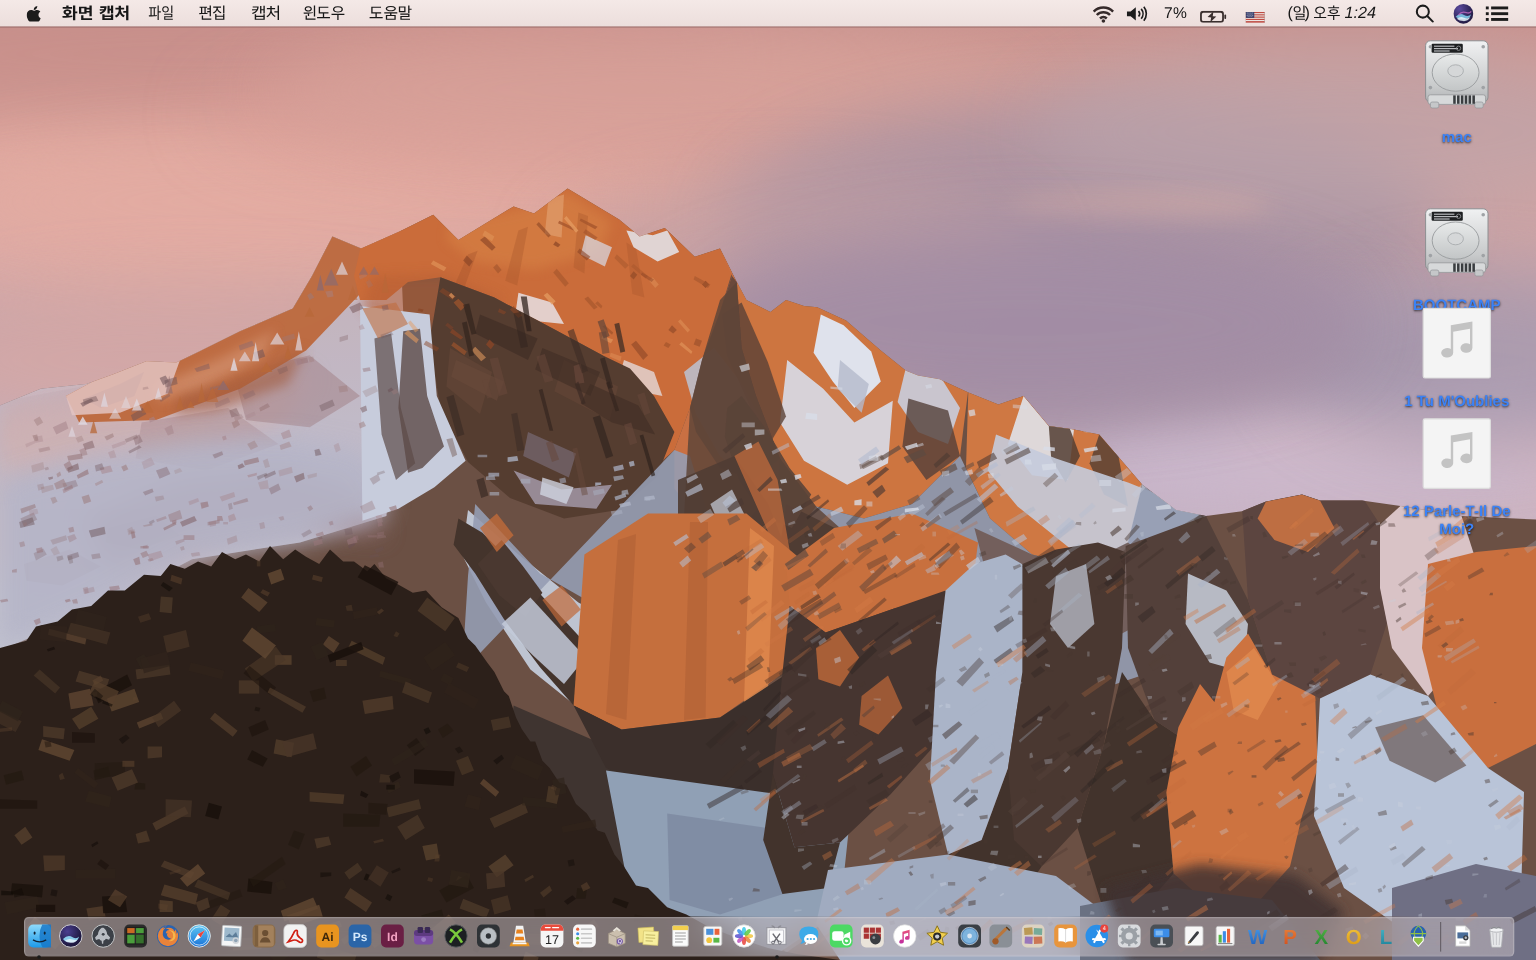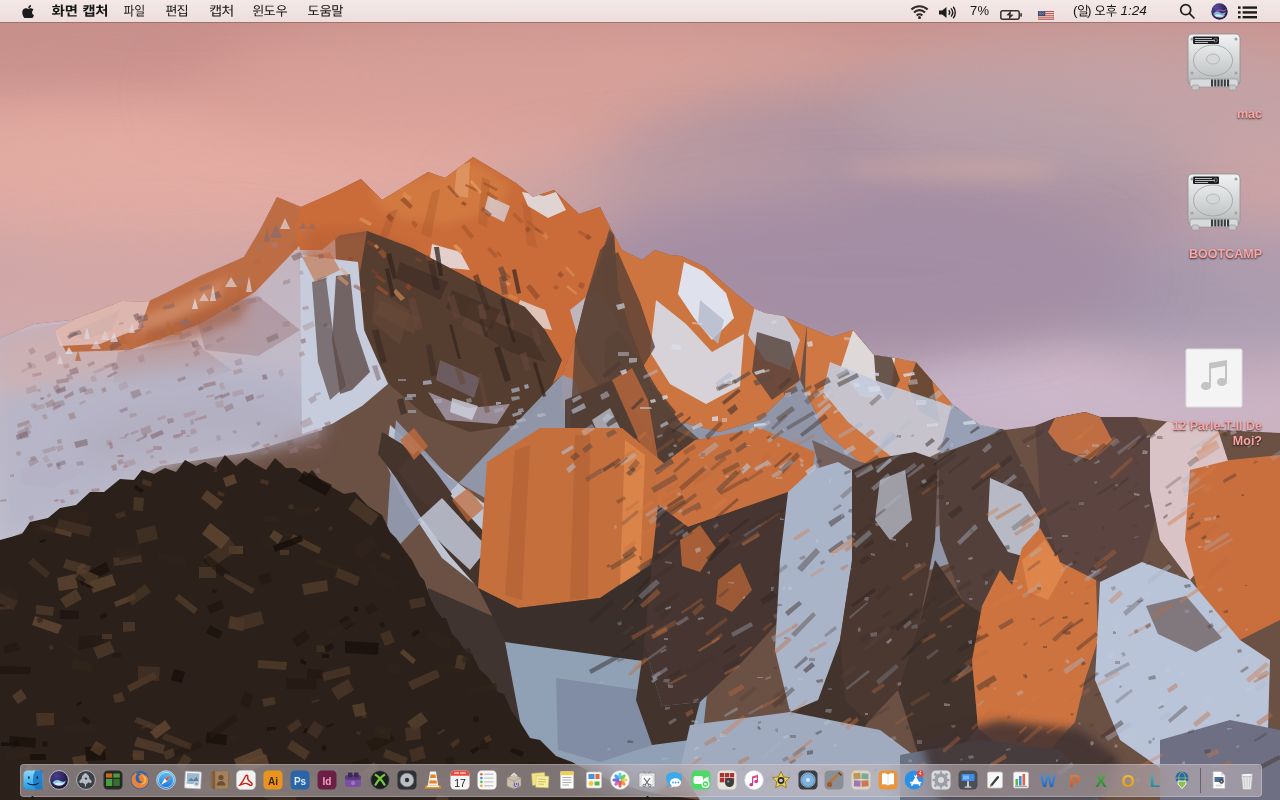"mac" .deskicon { color: #fca5a5 -> #3b82f6; text-align: right -> center }
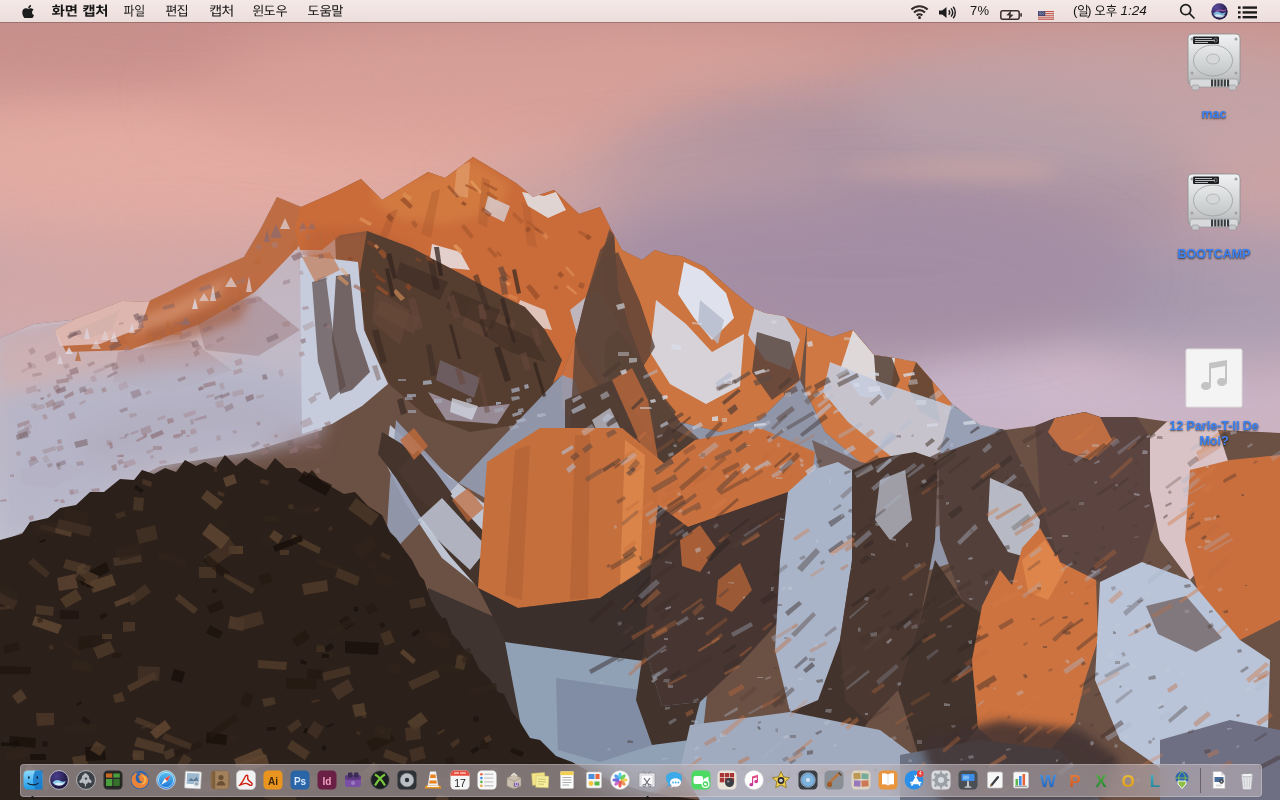"1 Tu M'Oublies" div.deskicon { html: none -> <div> <div><svg> <rect></rect> <path></path> </svg></div> <div>1 Tu M'Oublies</div> </div> }
